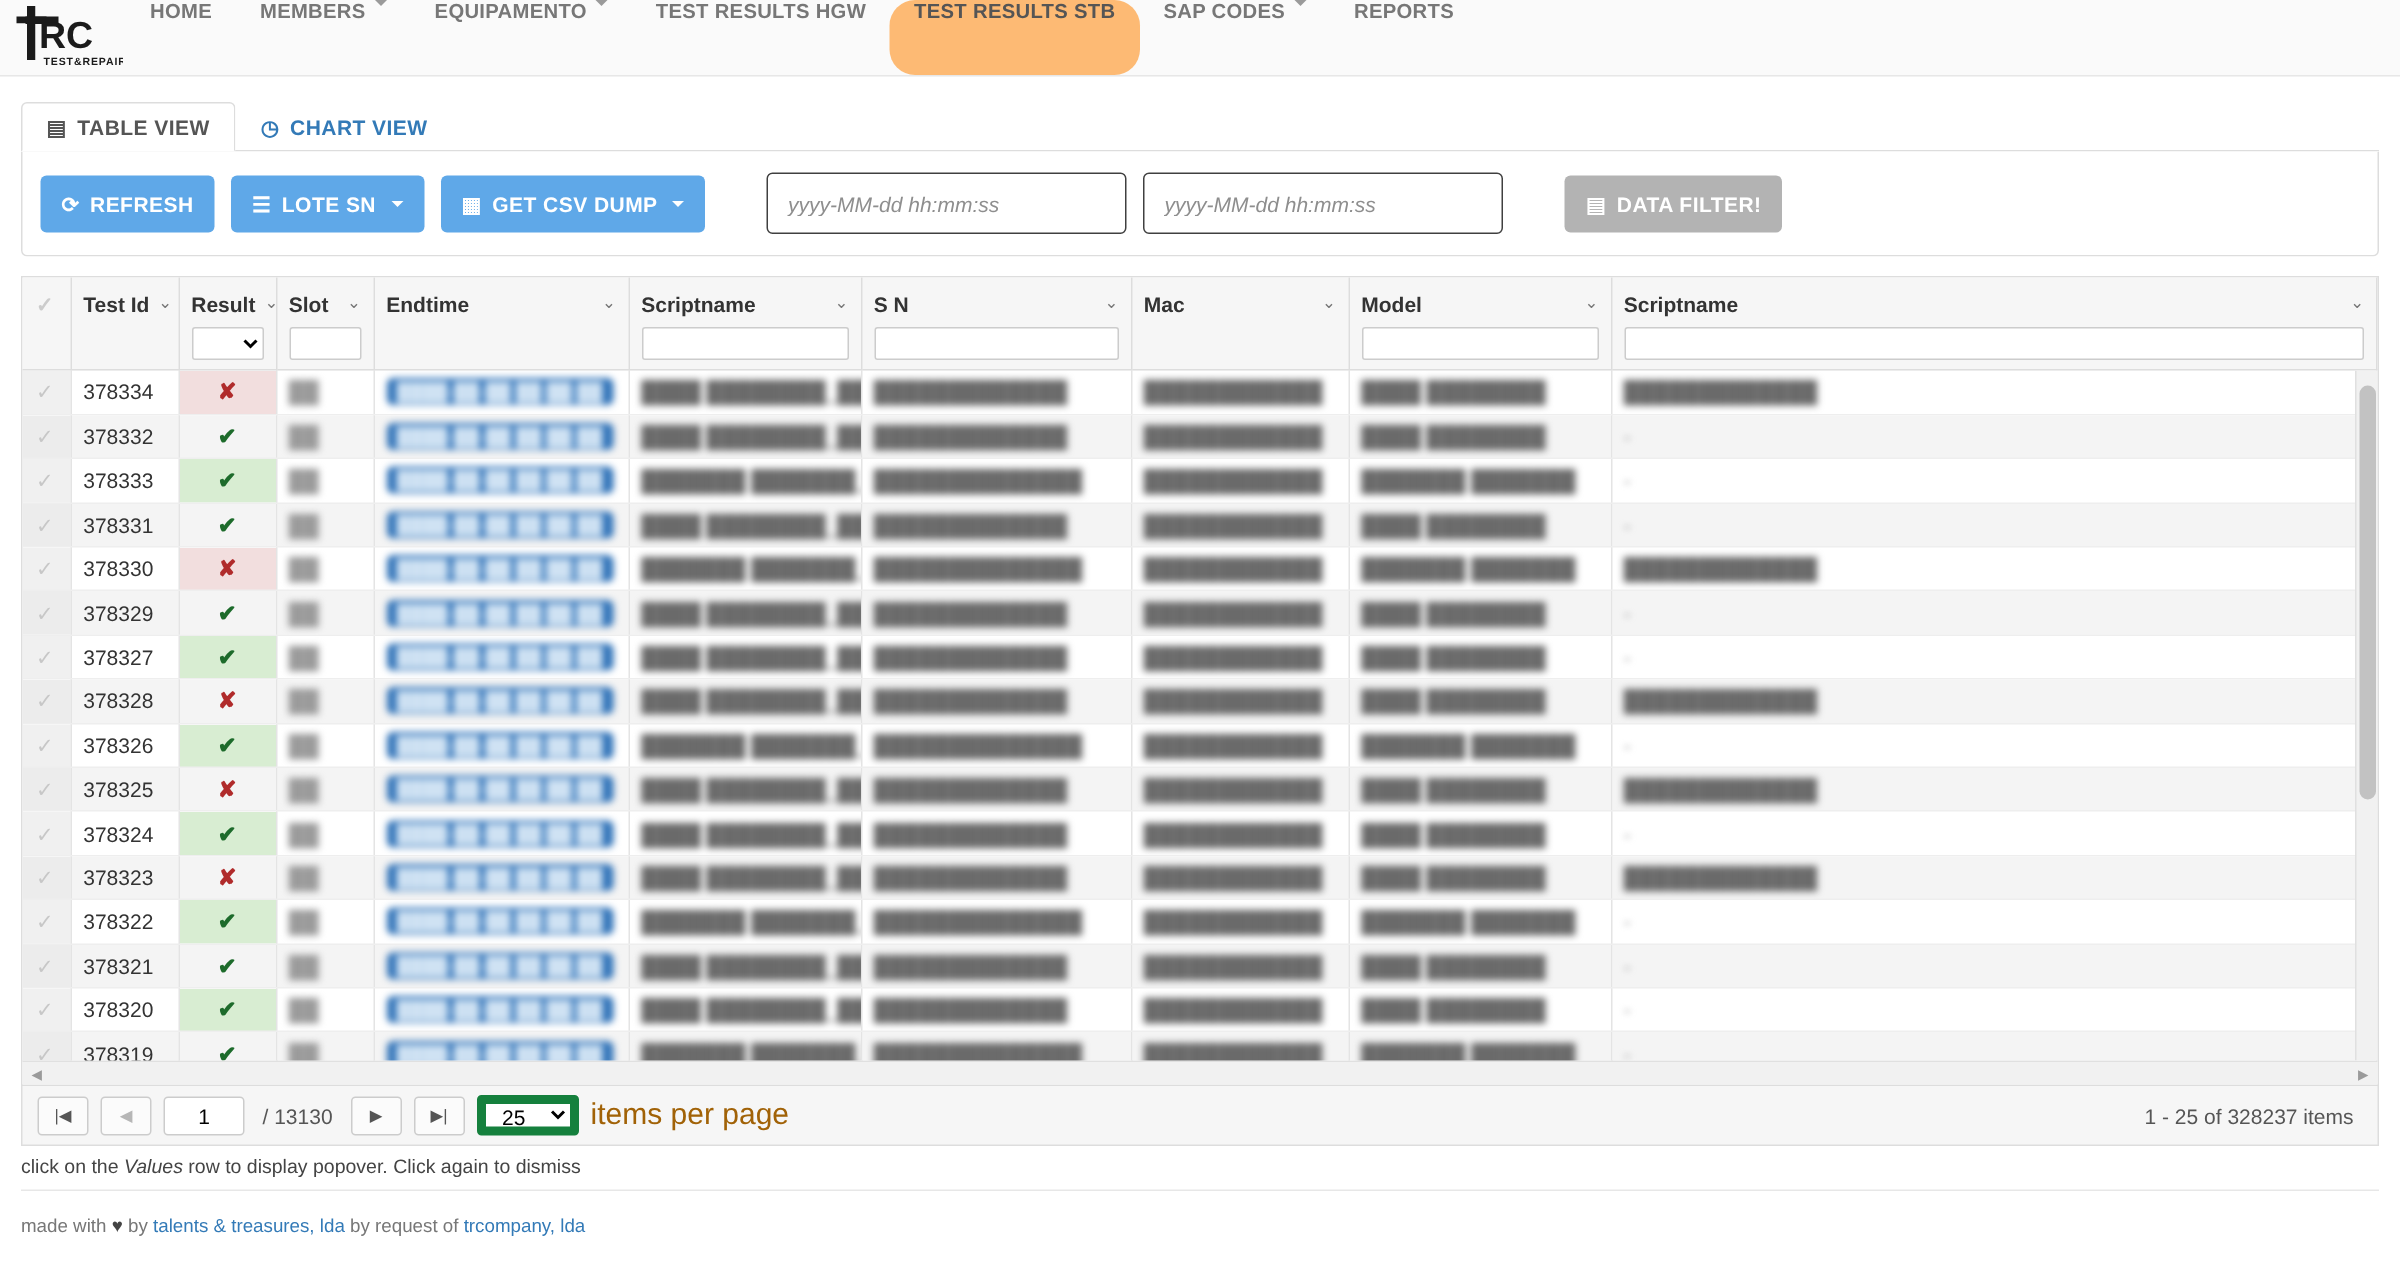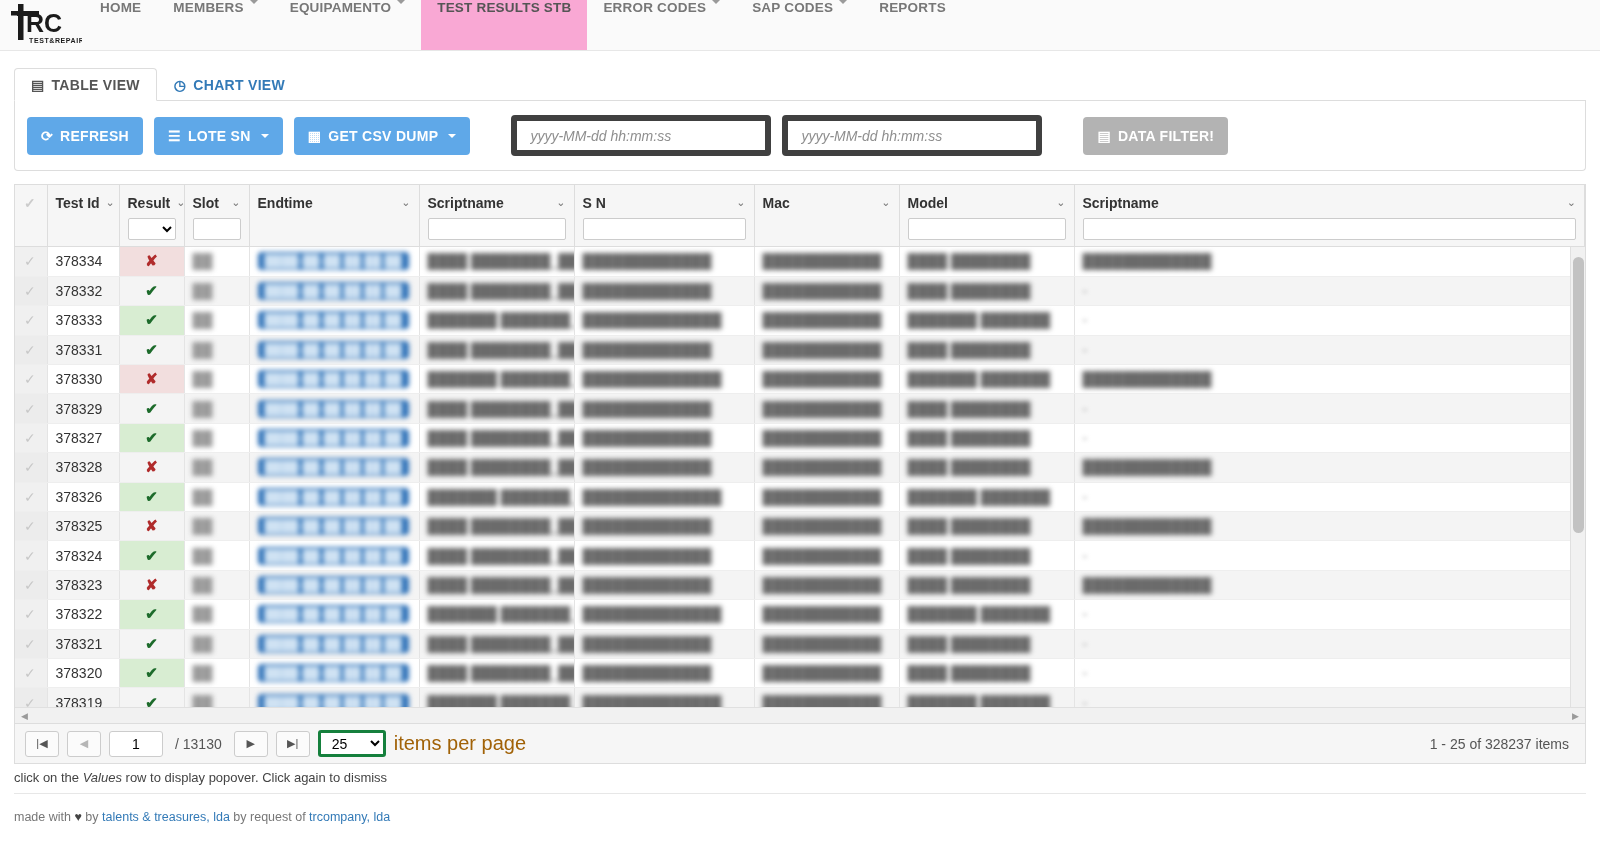"TEST RESULTS HGW" div.nav-item { html: none -> <div> <span>TEST RESULTS HGW</span> </div> }
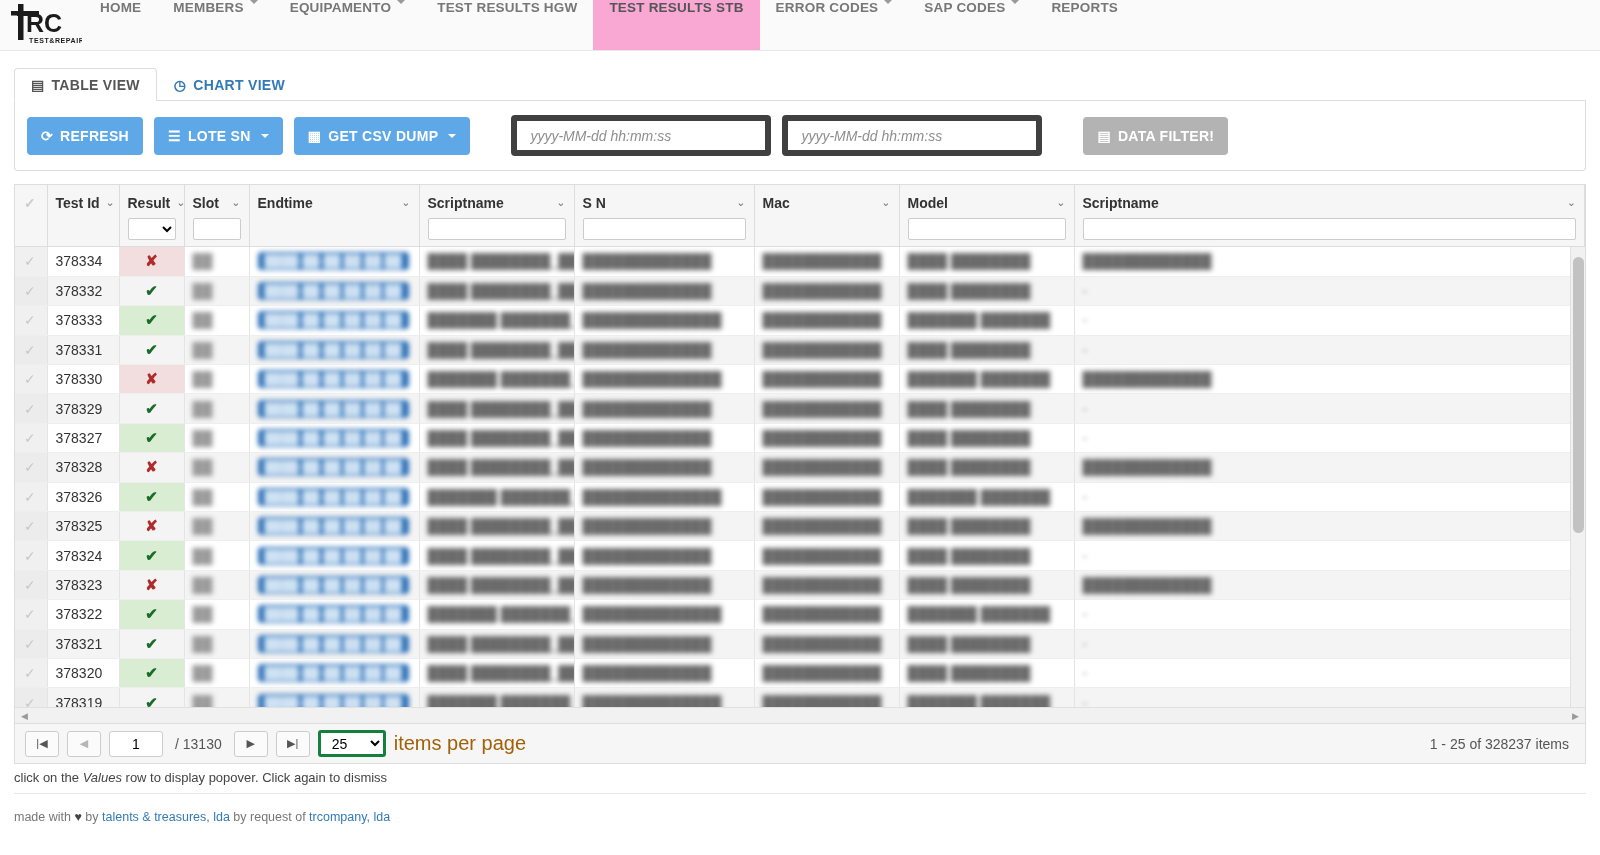"TEST RESULTS STB" .nav-item.active { background: #f9a8d4 -> #fdba74; border-radius: none -> 17px }
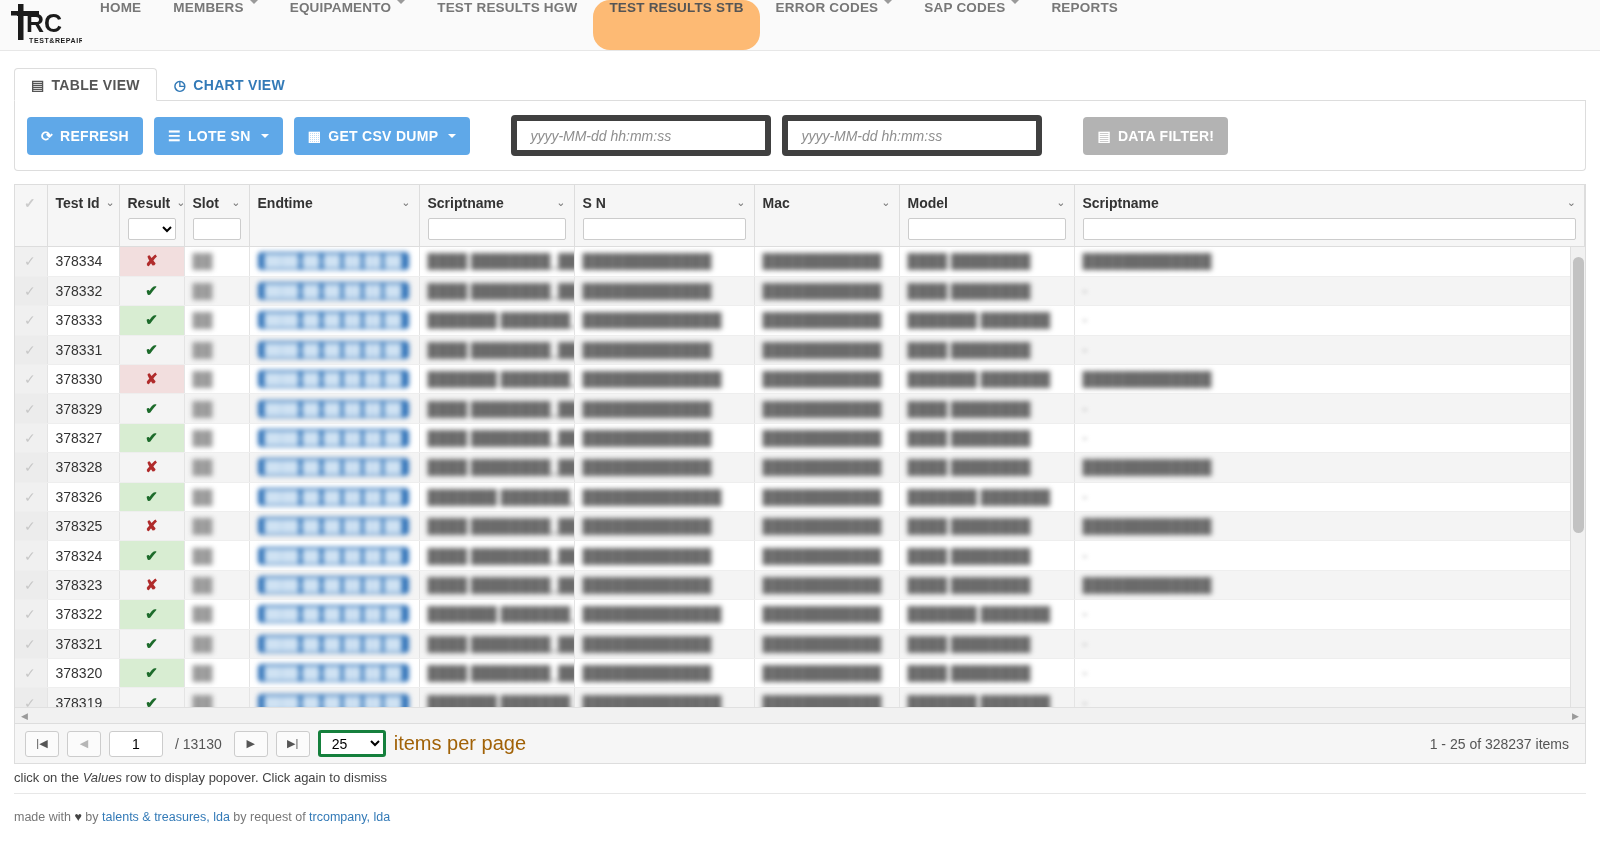"ERROR CODES" div.nav-item { html: <div> <span>ERROR CODES</span> <i></i> </div> -> none }
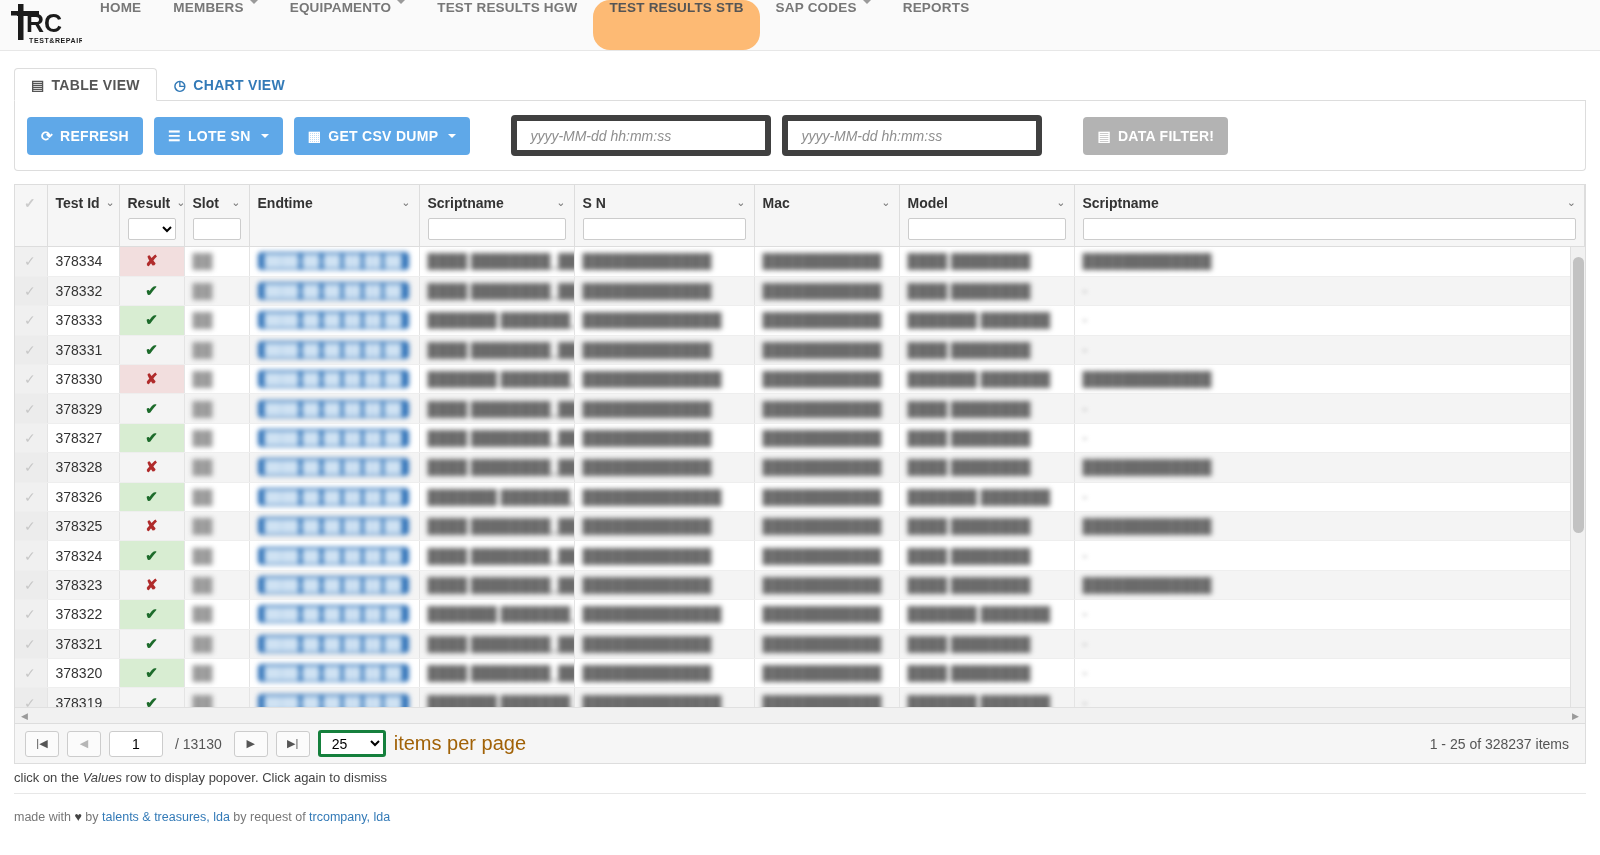"yyyy-MM-dd hh:mm:ss" .datebox { border: 6px solid #404040 -> 1px solid #404040; width: 260px -> 240px }
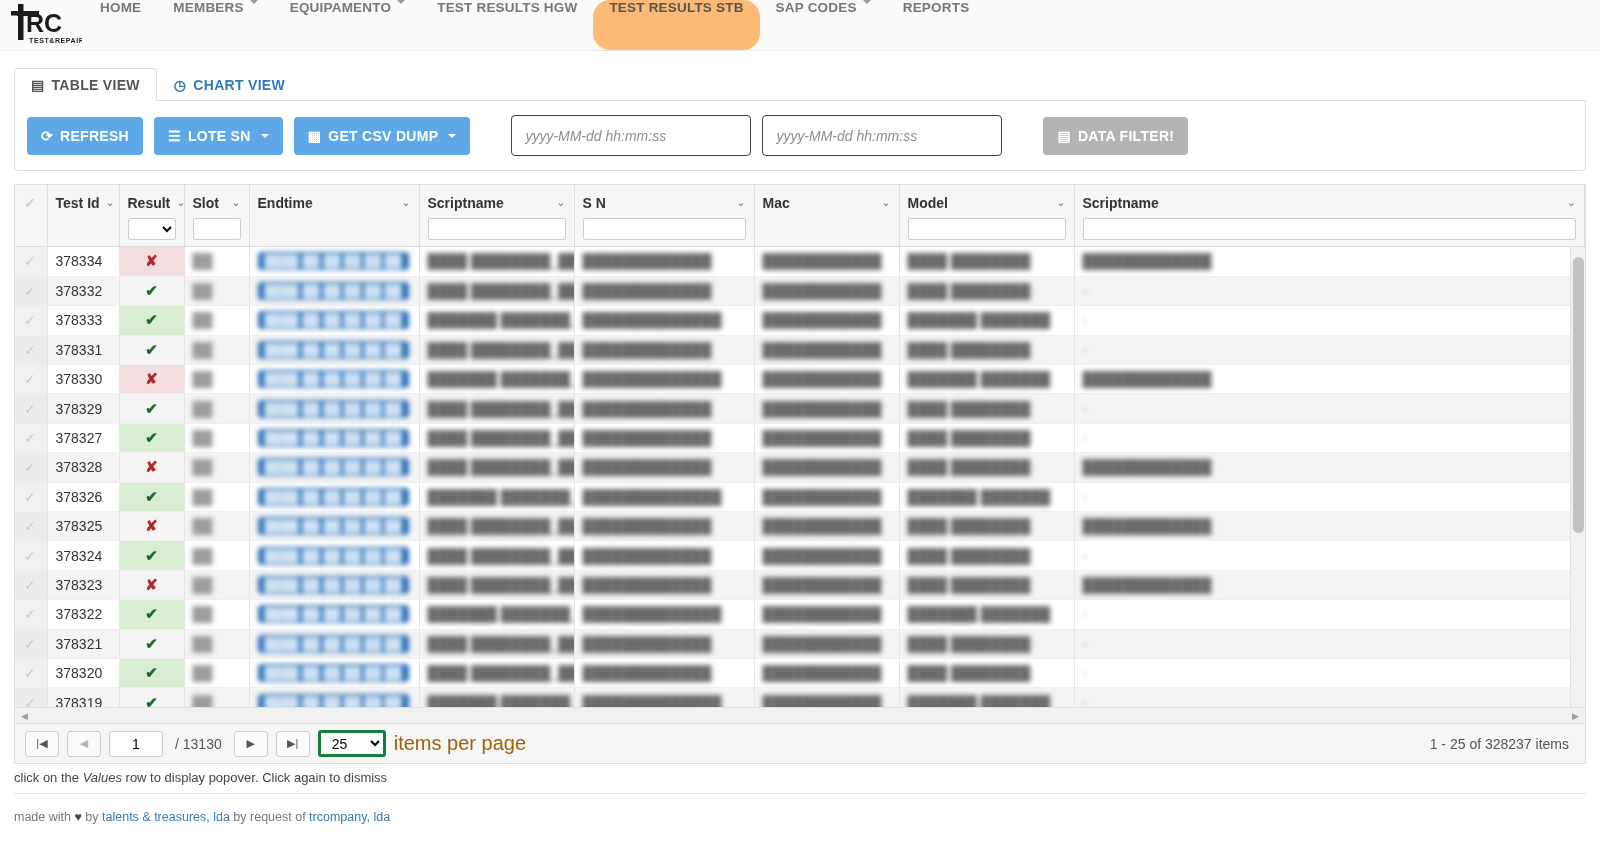"25" .psel { border: 3px solid #15803d -> 6px solid #15803d }
